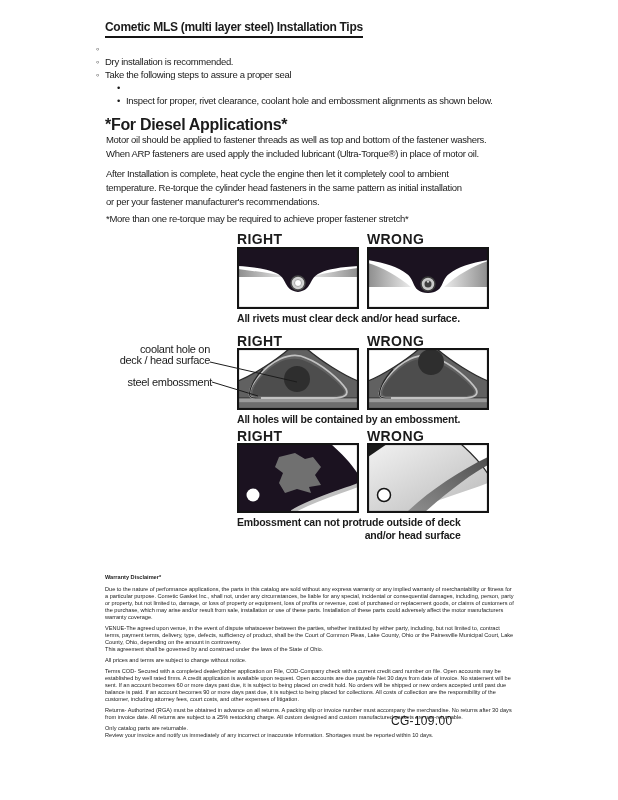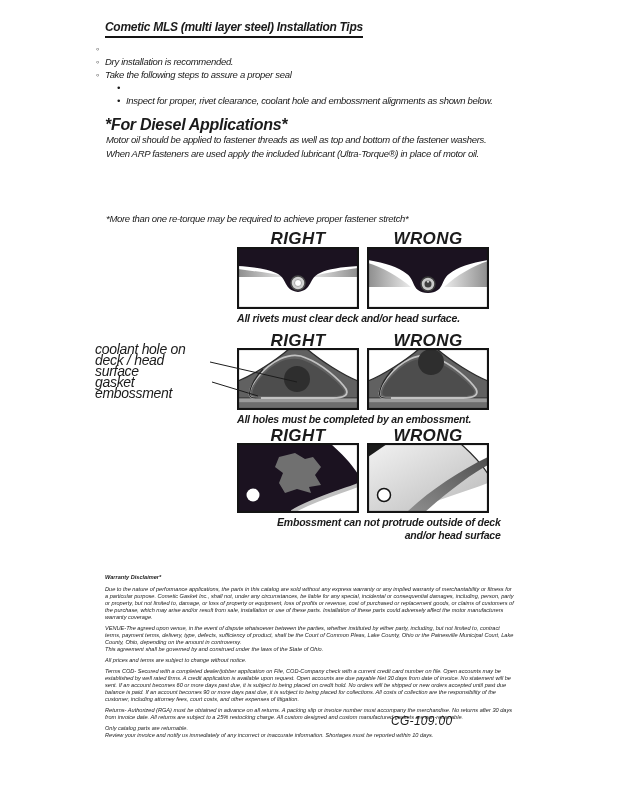"Cometic MLS (multi layer steel)" .page { font-style: italic -> none }
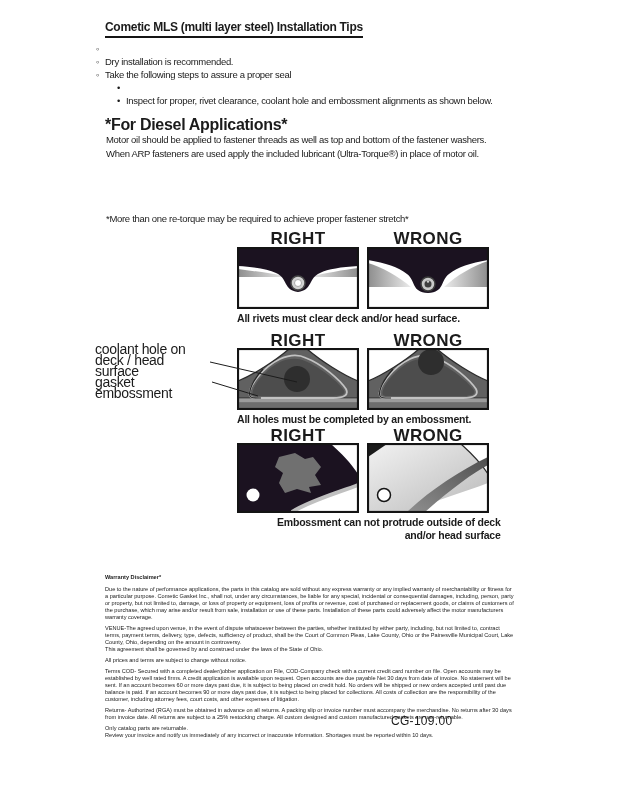"After Installation is complete, heat" p.body-para { html: none -> <p>After Installation is complete, heat cycle the engine then let it completely cool to ambient temperature. Re-torque the cylinder head fasteners in the same pattern as initial installation or per your fastener manufacturer's recommendations.</p> }
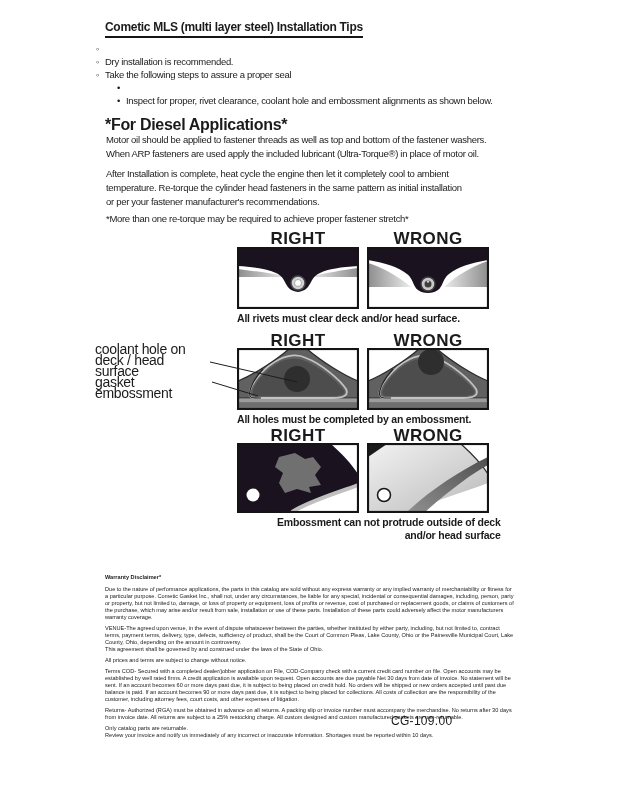"RIGHT" .dlabel { font-size: 17px -> 14px; text-align: center -> left }
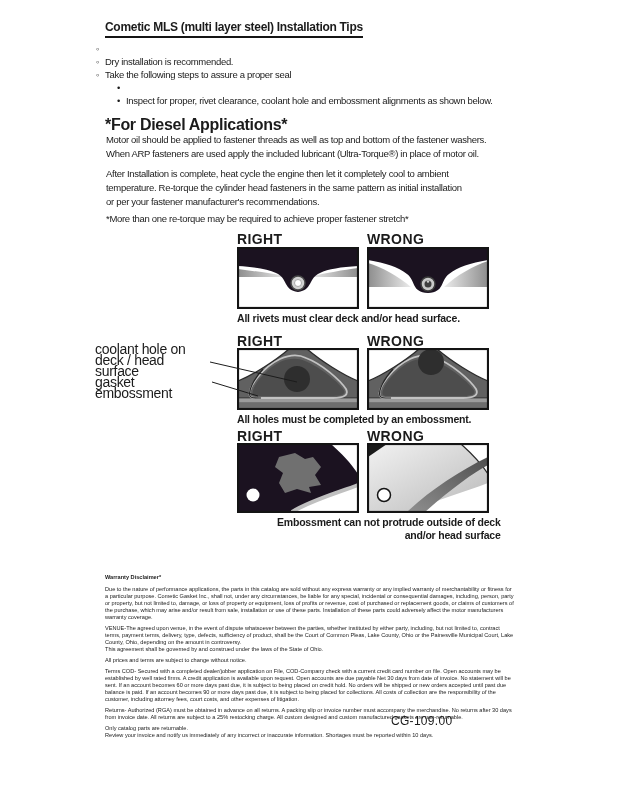"coolant hole on" .annotation { font-size: 14px -> 11px; text-align: left -> right }
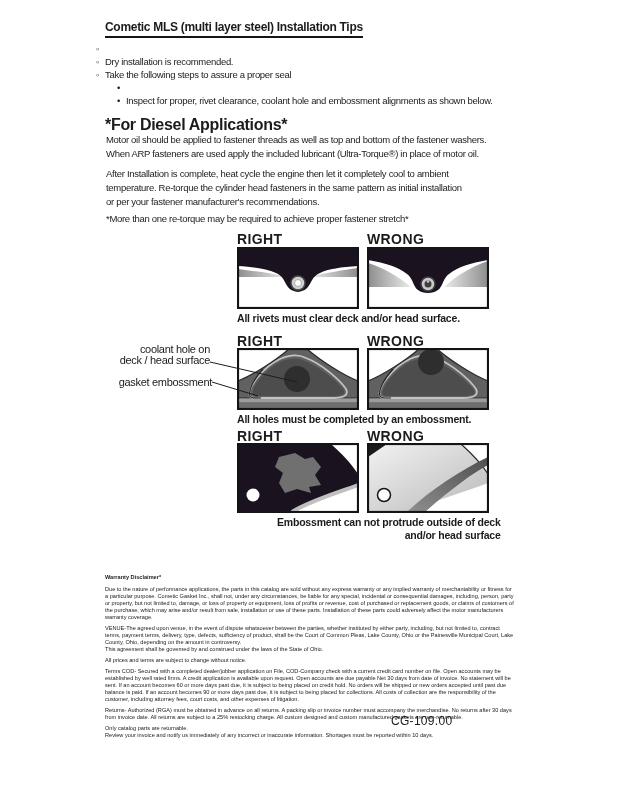"gasket embossment" div.annotation { text: gasket -> steel }
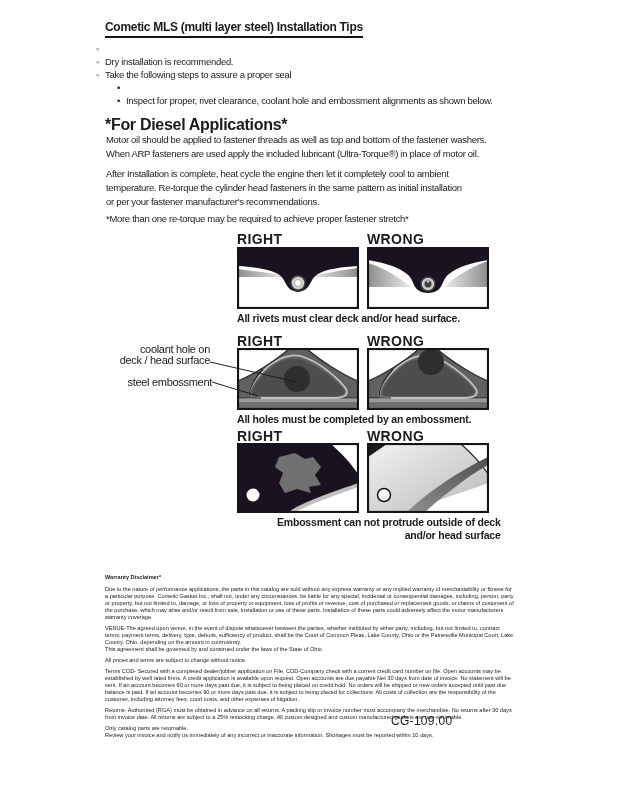"All holes must be completed" p.caption { text: must be completed -> will be contained }
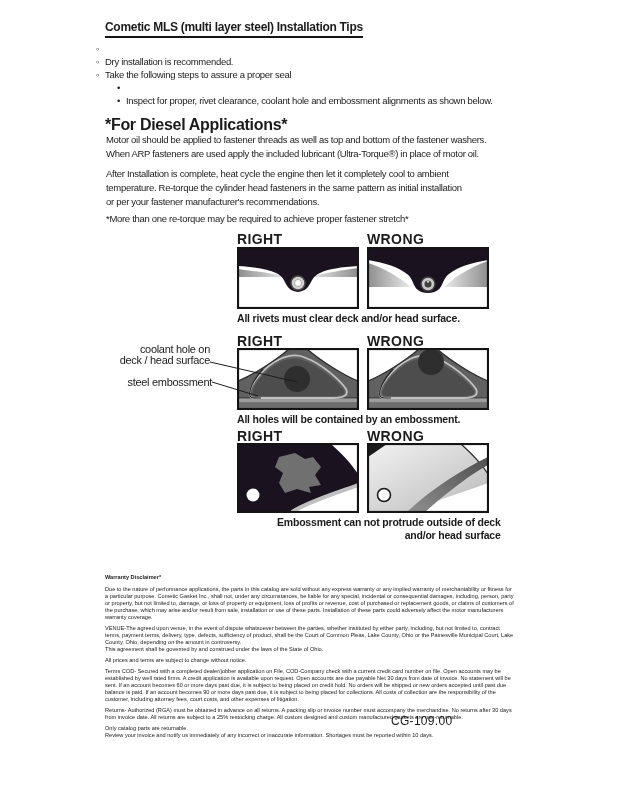"Embossment can not protrude outside" p.caption { margin-left: 40px -> none }
